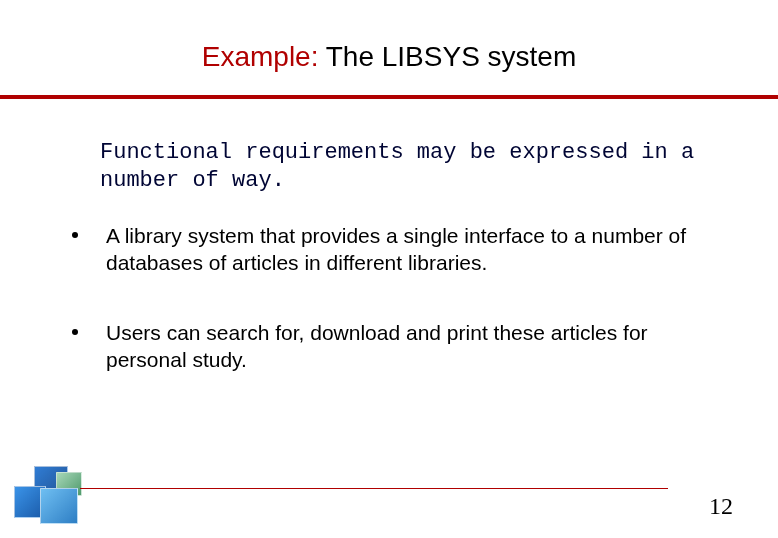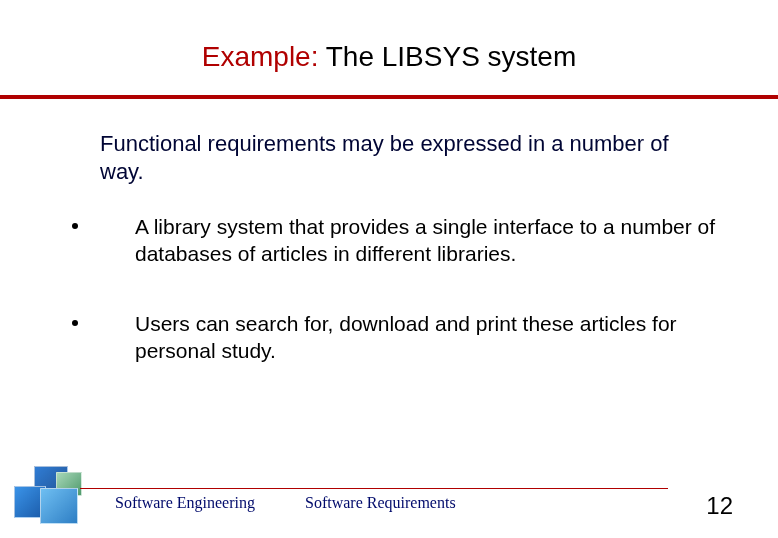"Functional requirements may be expressed" .intro { font-family: Liberation Sans, sans-serif -> Liberation Mono, monospace; margin-top: none -> 9px }
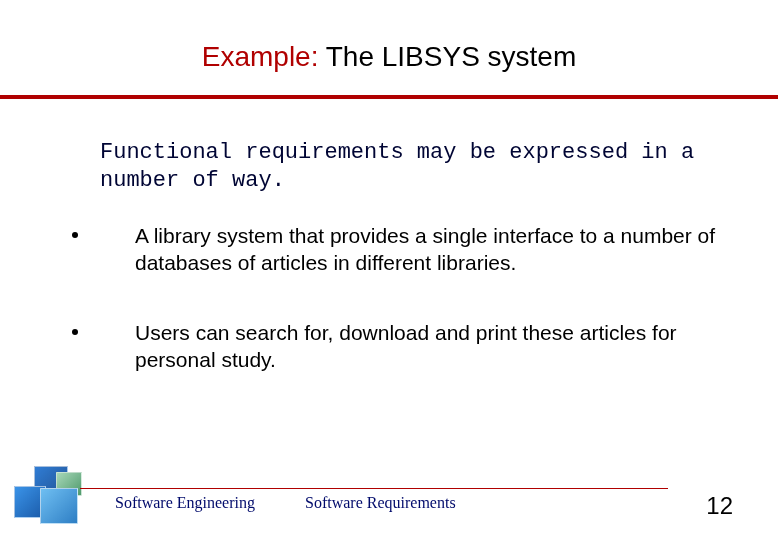"A library system that provides" .bullet-row { gap: 29px -> none }
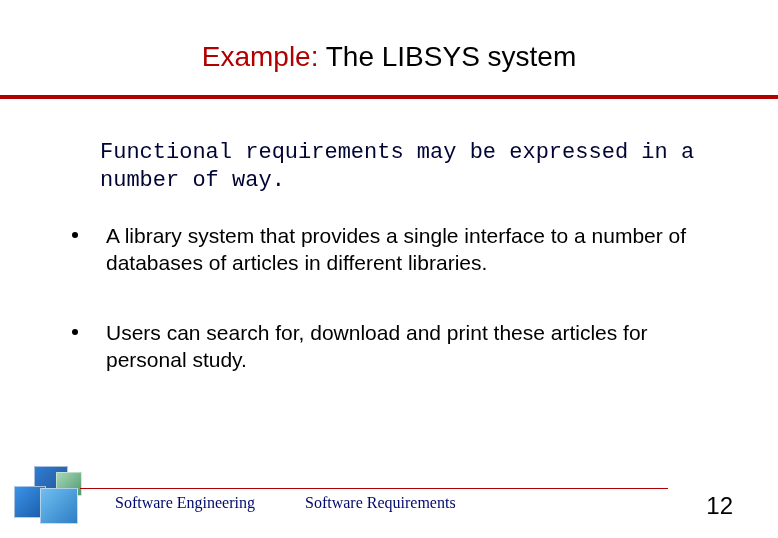"Software Engineering" div.footer-text { html: <div>Software Engineering</div> -> none }
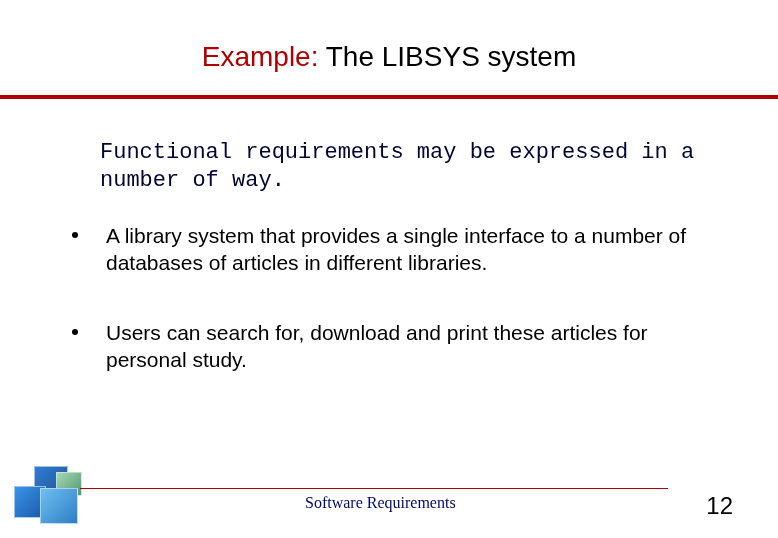"Software Requirements" div.footer-text { html: <div>Software Requirements</div> -> none }
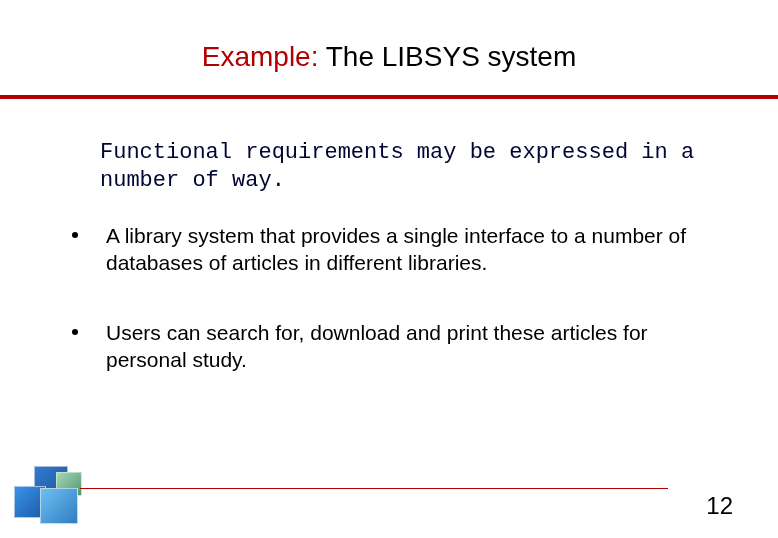"12" .pagenum { font-family: Liberation Sans, sans-serif -> Liberation Serif, serif }
